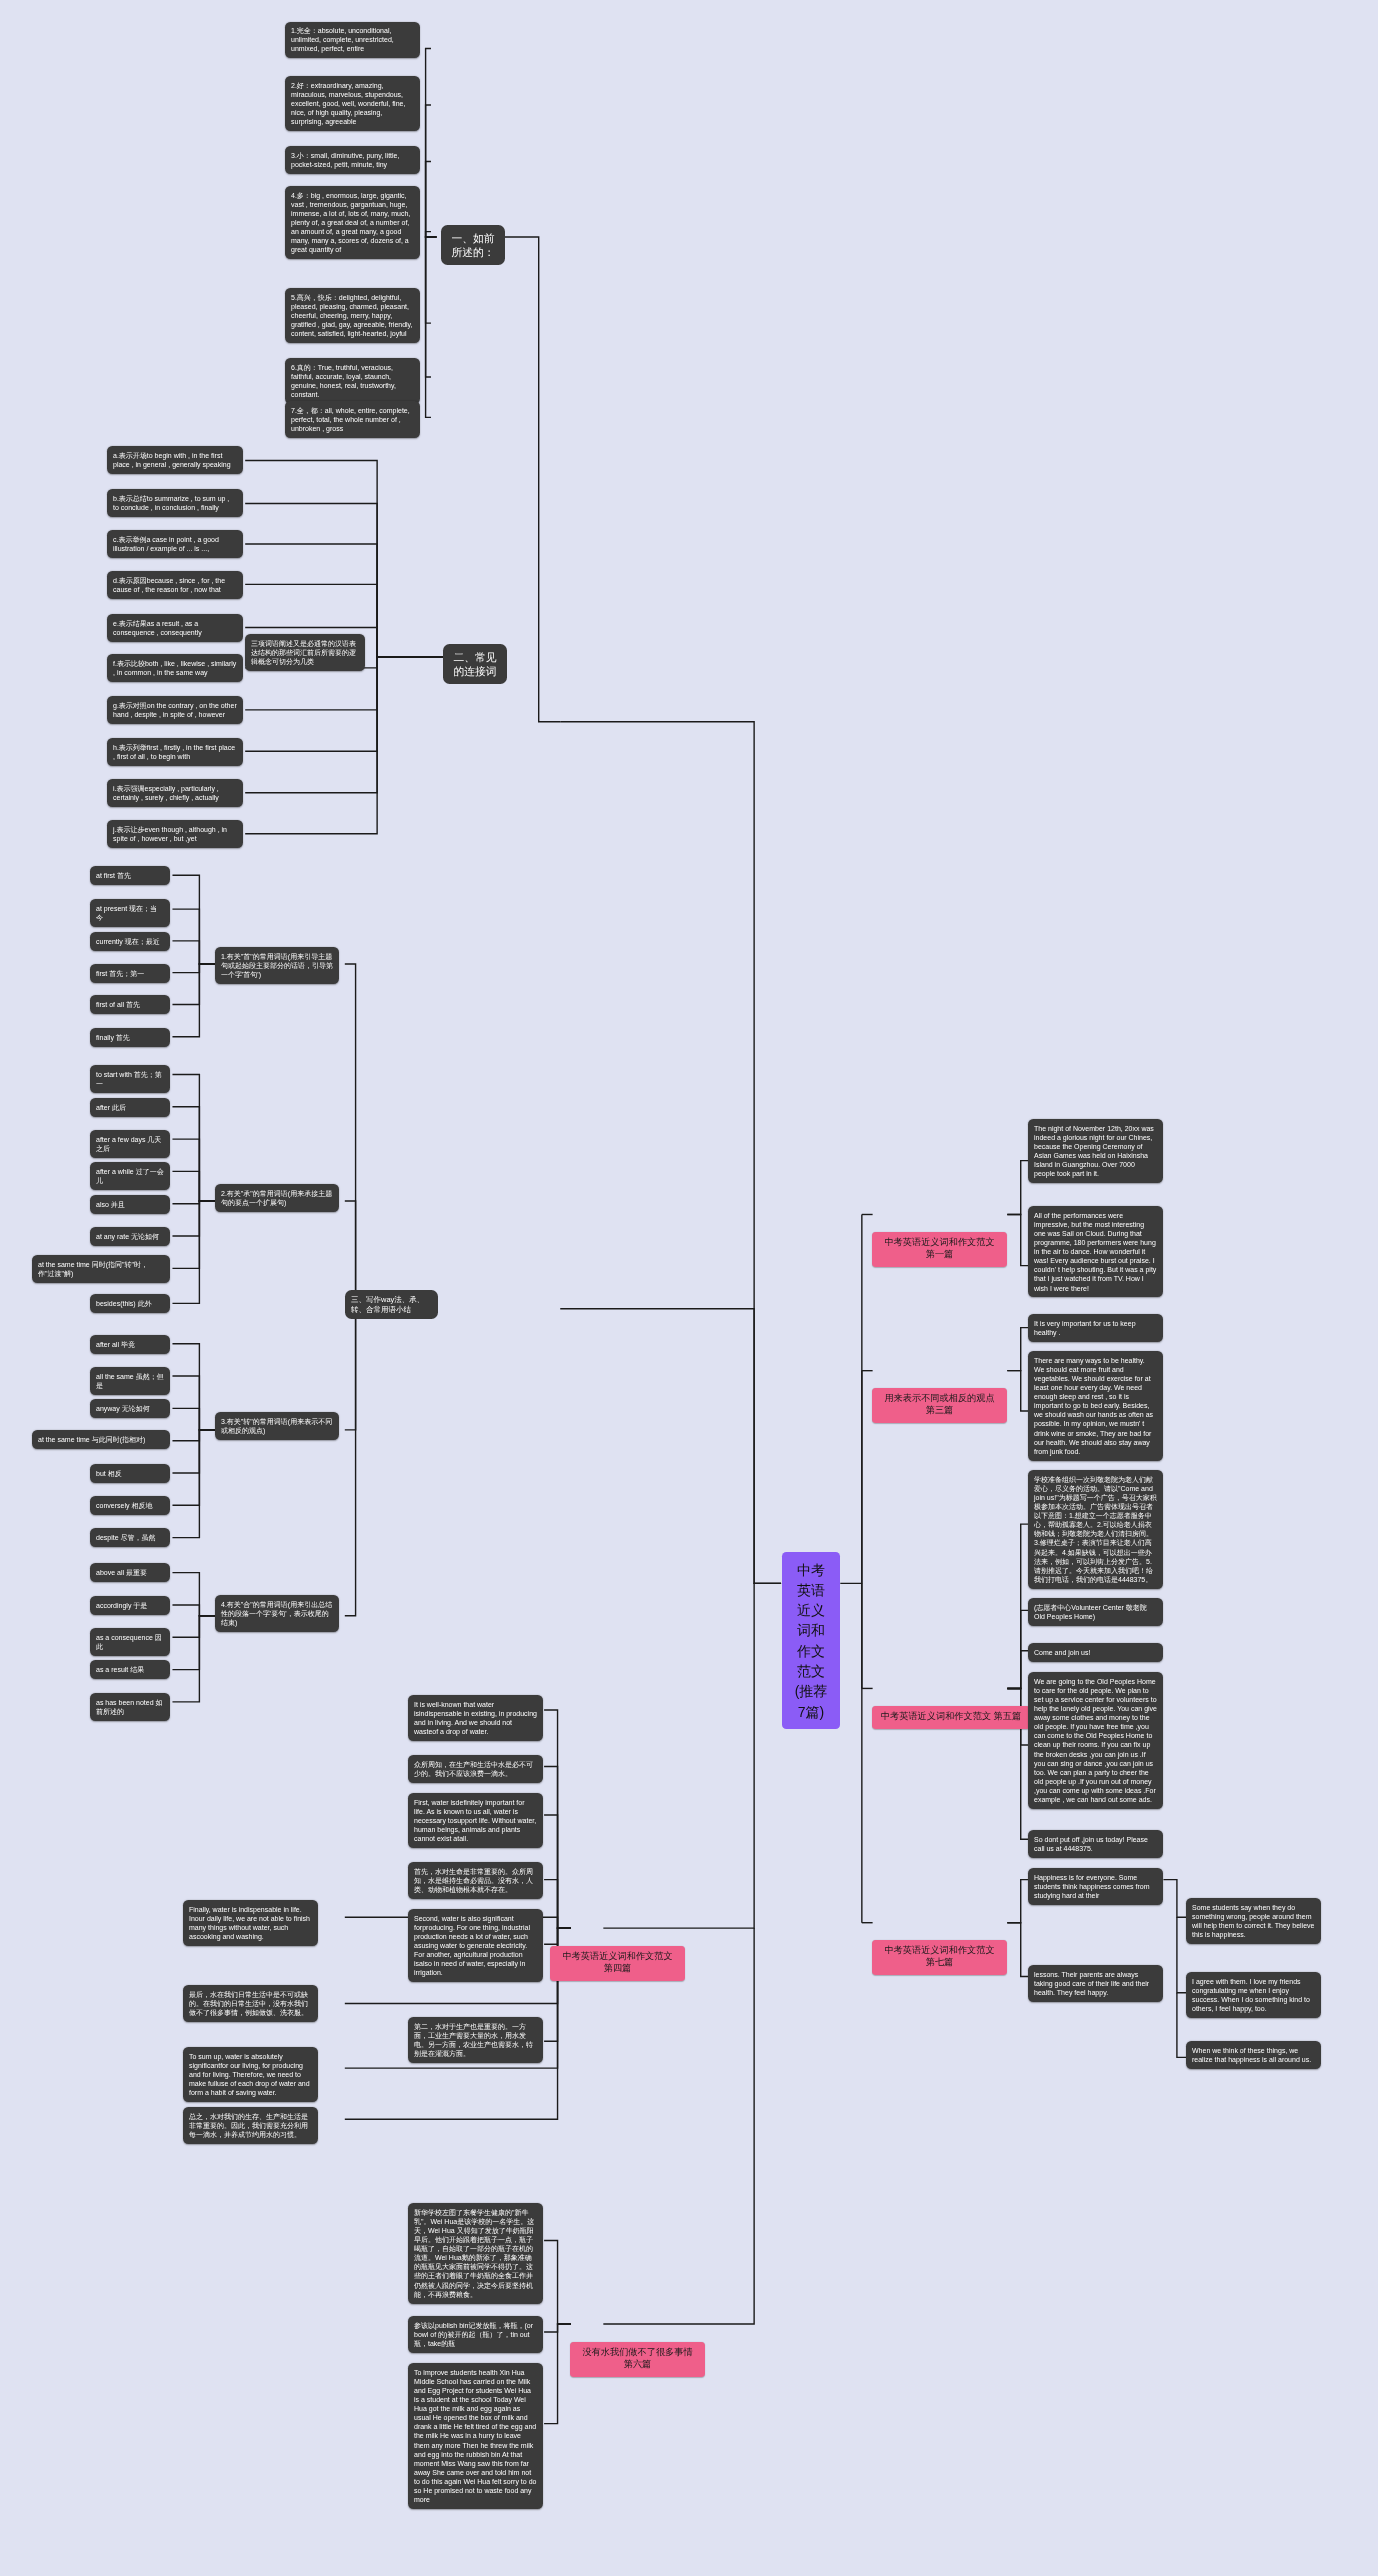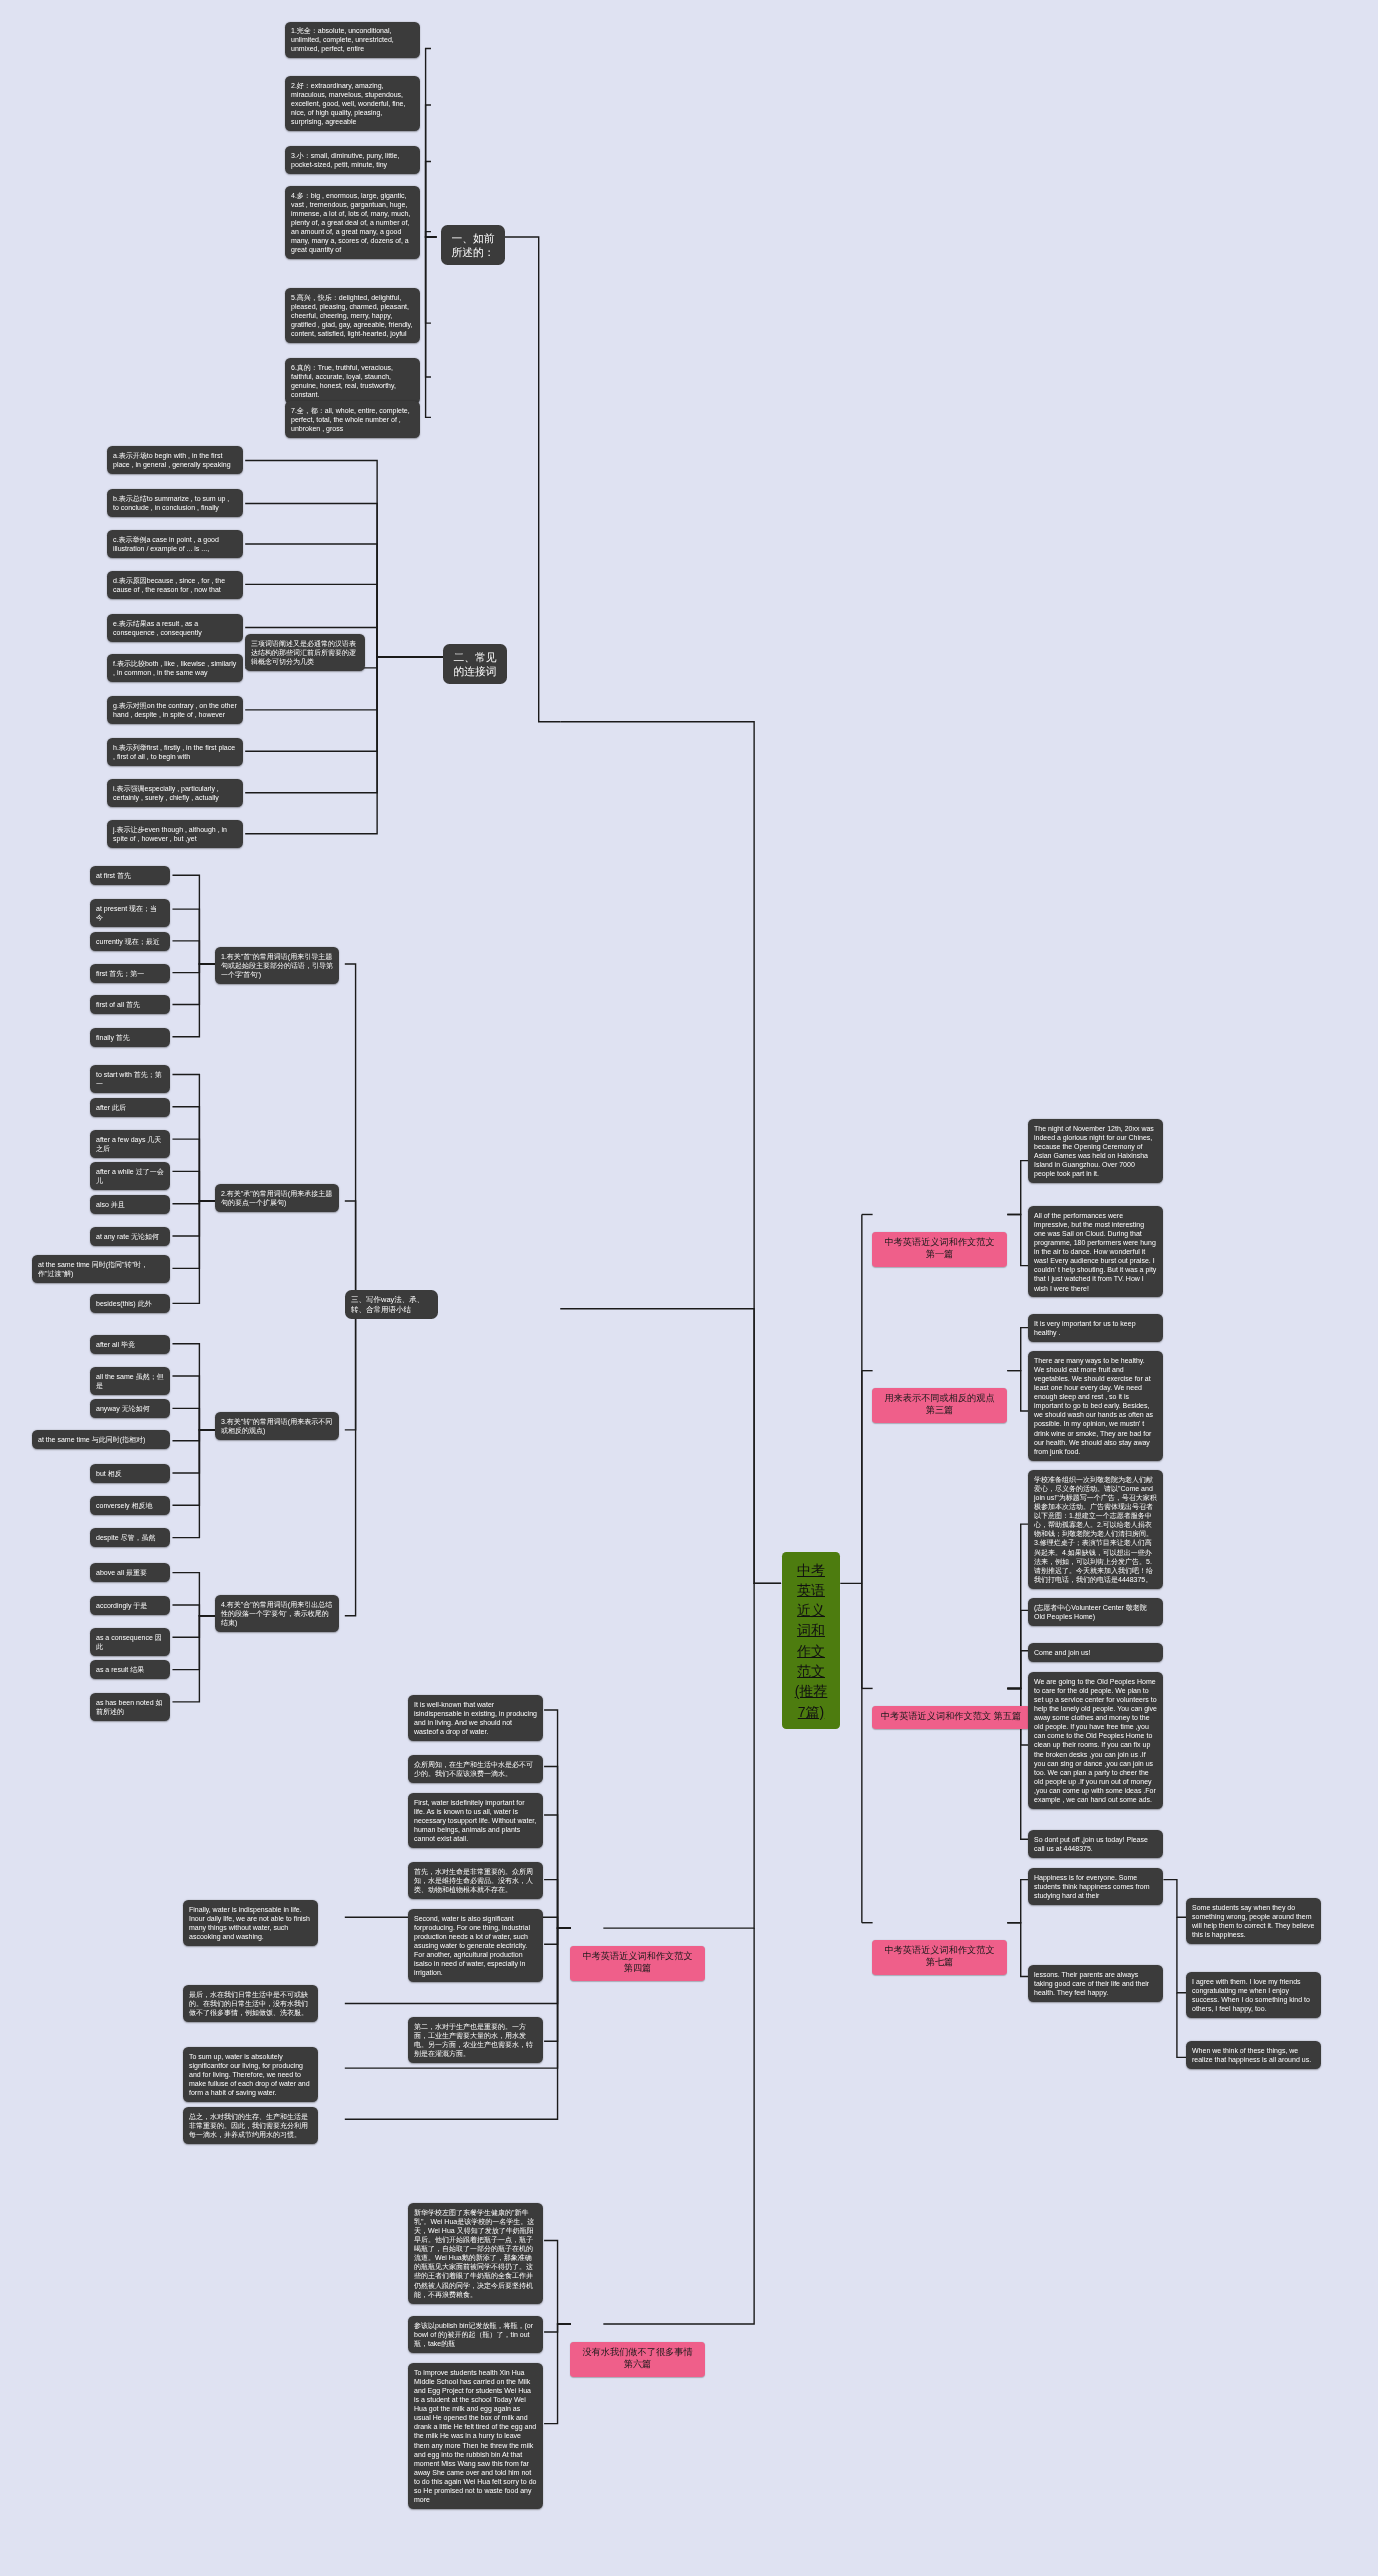"中考英语近义词和作文范文(推荐7篇)" .root { background: #4d7c0f -> #8b5cf6; text-decoration: underline -> none }
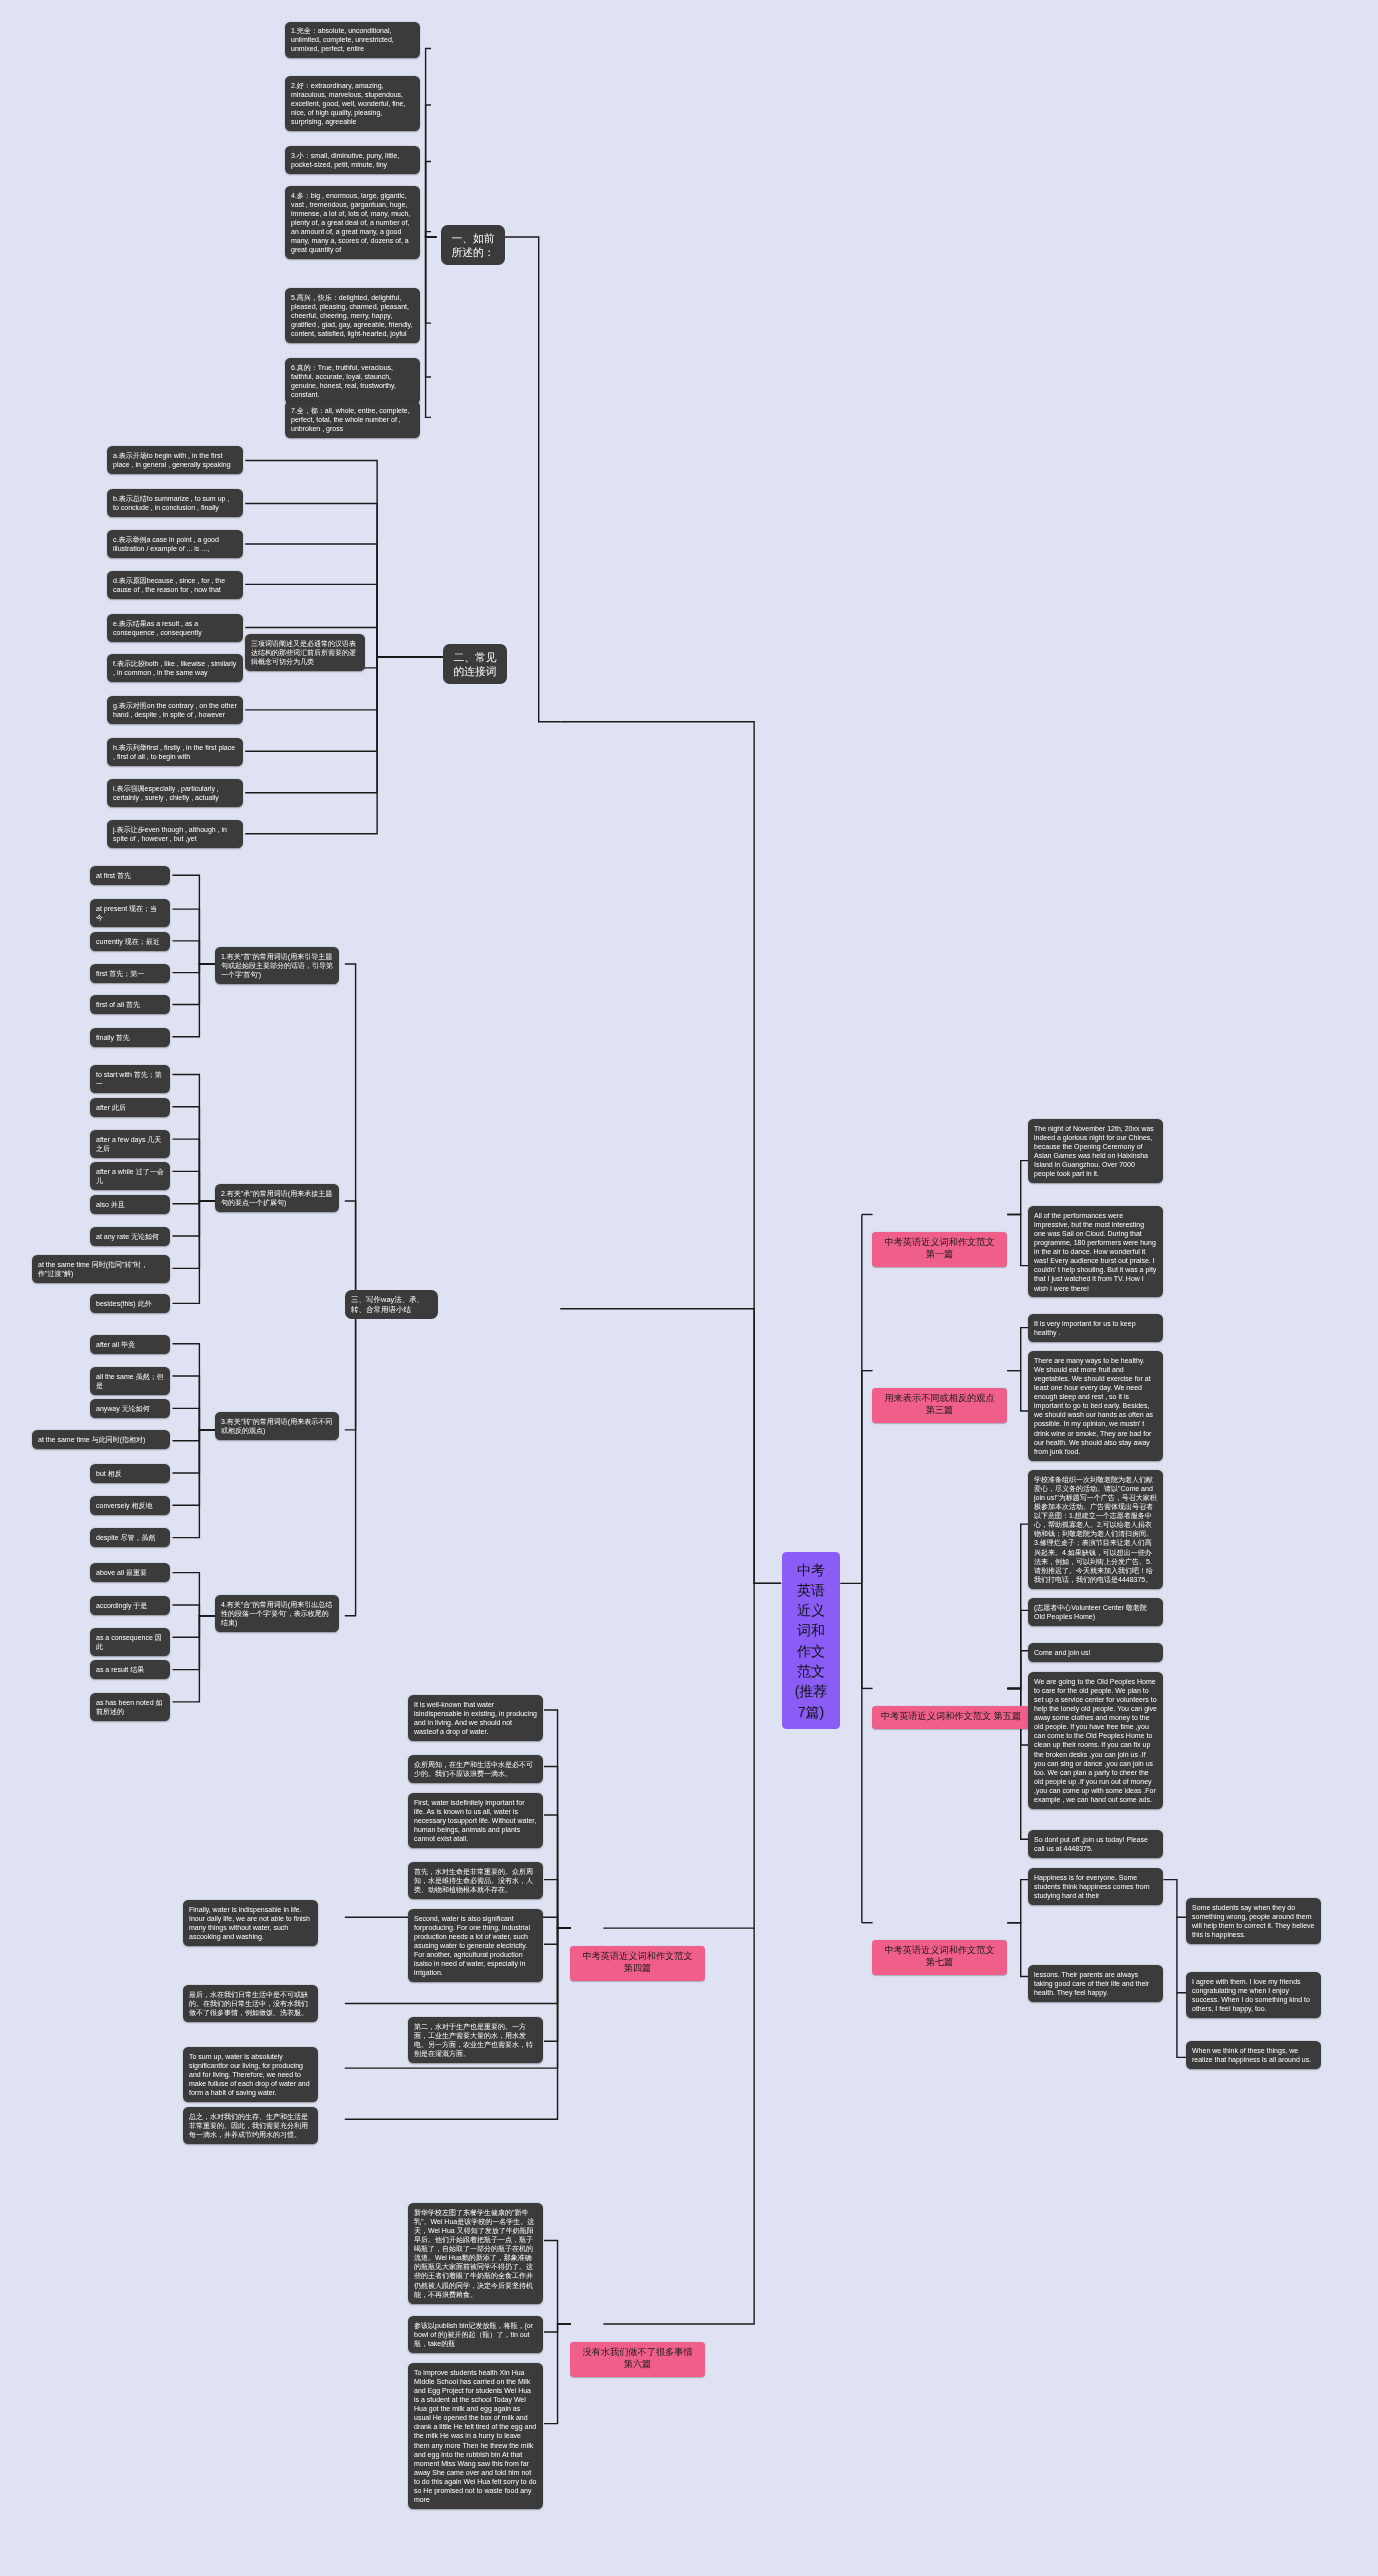"中考英语近义词和作文范文 第四篇" div.node { left: 570px -> 550px }
